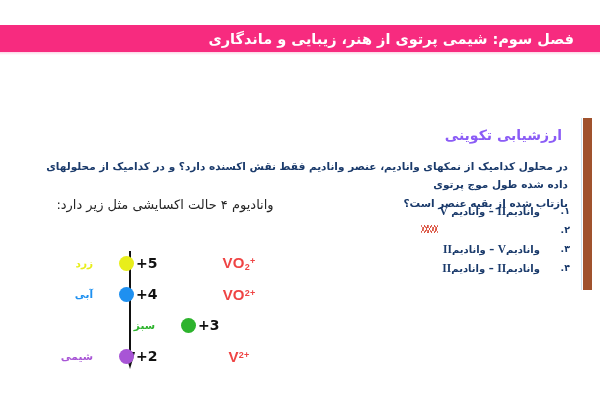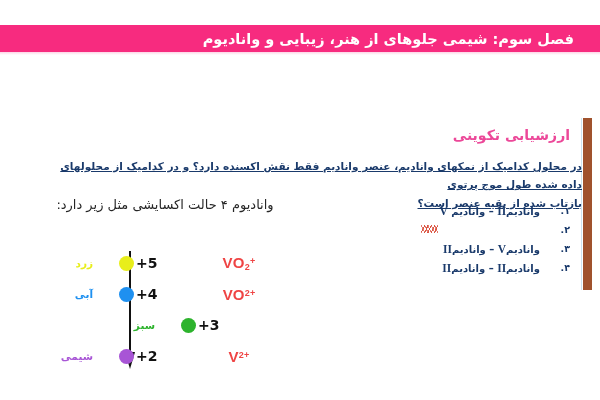"فصل سوم: شیمی جلوهای از" div.chapter-banner-text { text: جلوهای از هنر، زیبایی و وانادیوم -> پرتوی از هنر، زیبایی و ماندگاری }
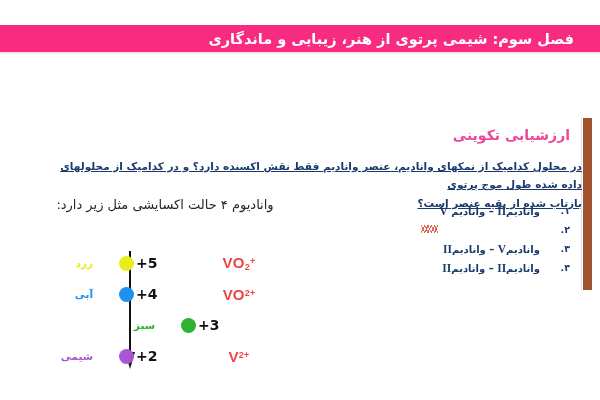"ارزشیابی تکوینی" .assess-title { color: #ec4899 -> #8b5cf6; right: 30px -> 38px }
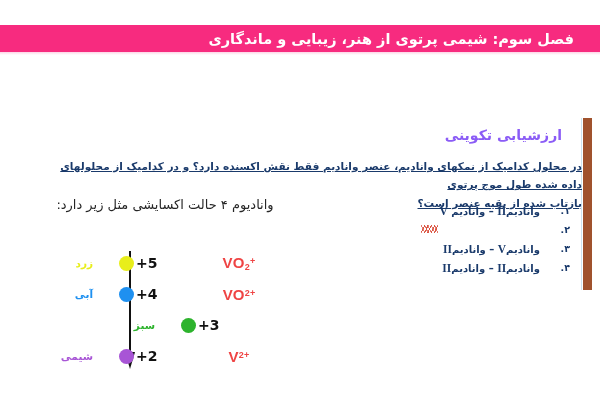"در محلول کدامیک از نمکهای" .question { right: 18px -> 32px; text-decoration: underline -> none }
